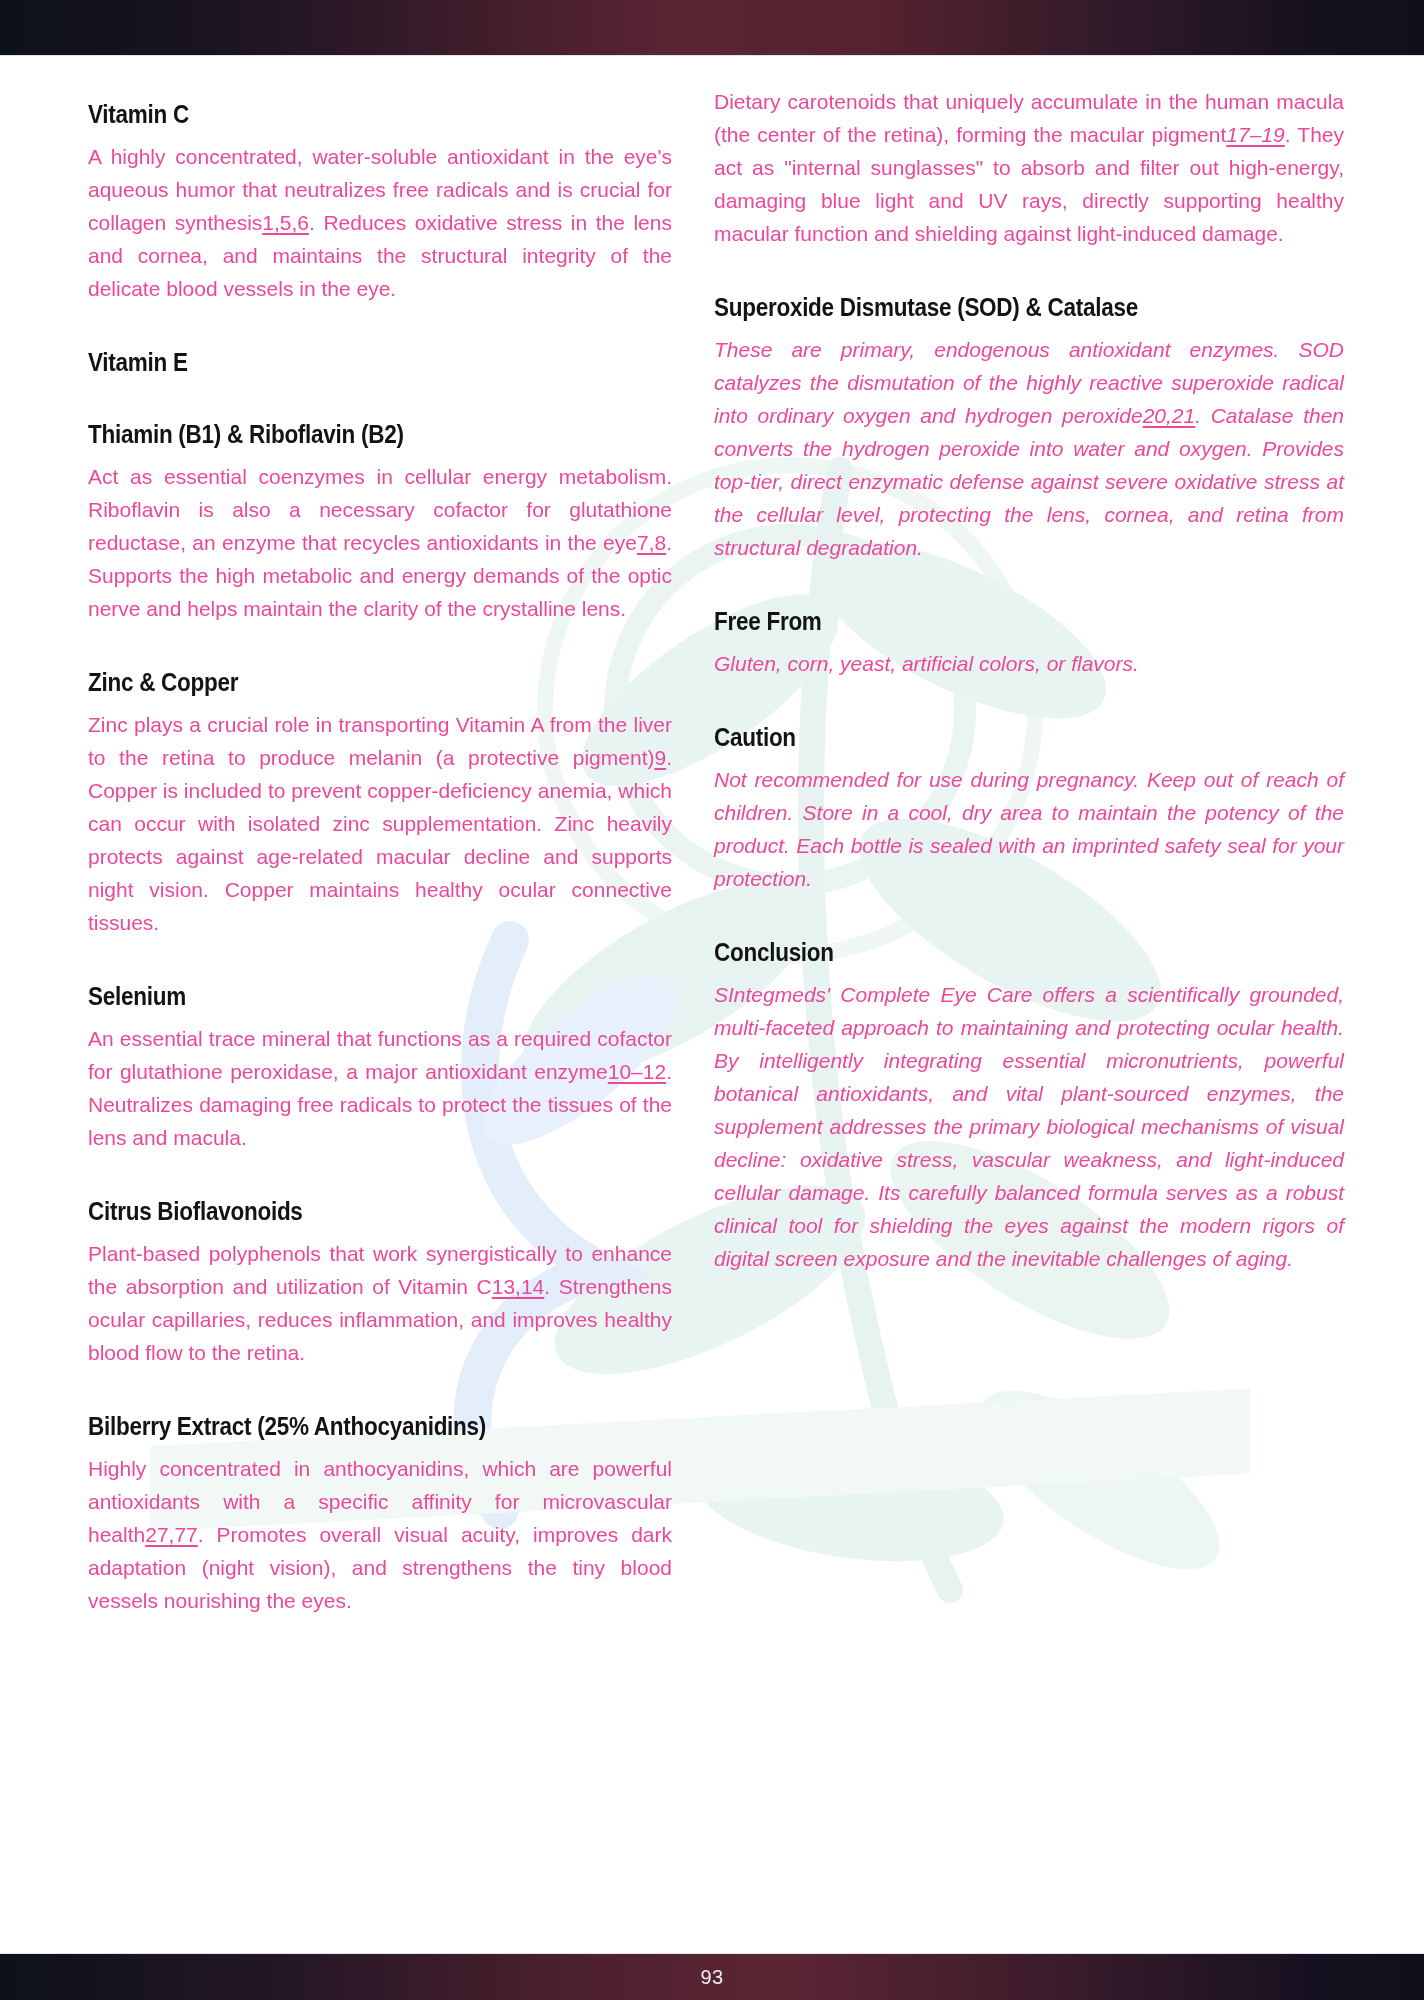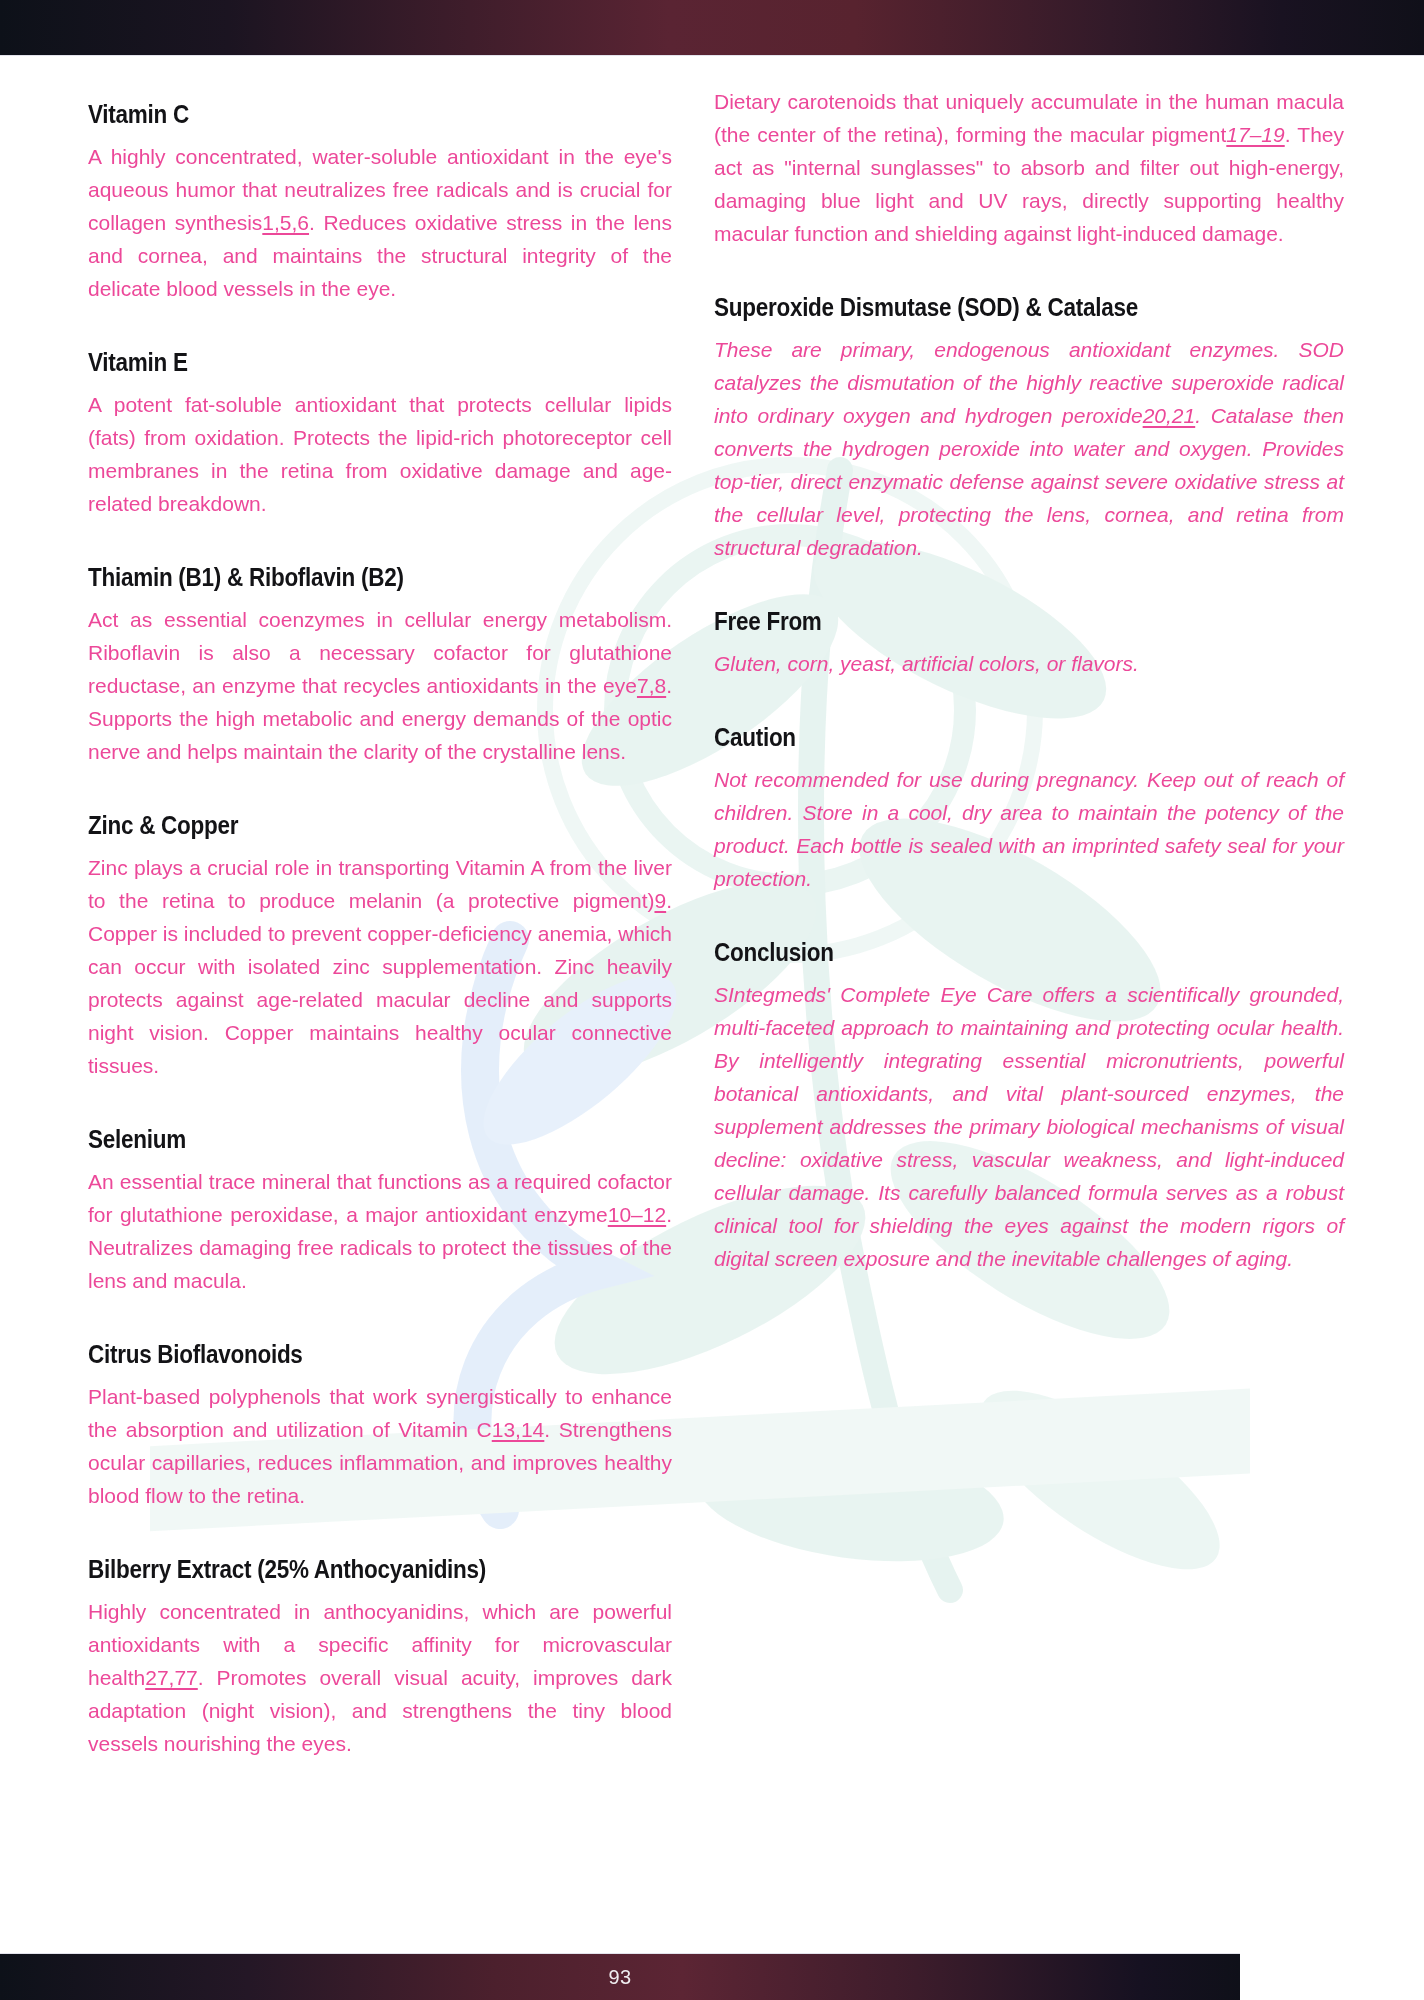"A potent fat-soluble antioxidant that" p.body-text { html: <p>A potent fat-soluble antioxidant that protects cellular lipids (fats) from oxidation. Protects the lipid-rich photoreceptor cell membranes in the retina from oxidative damage and age-related breakdown.</p> -> none }
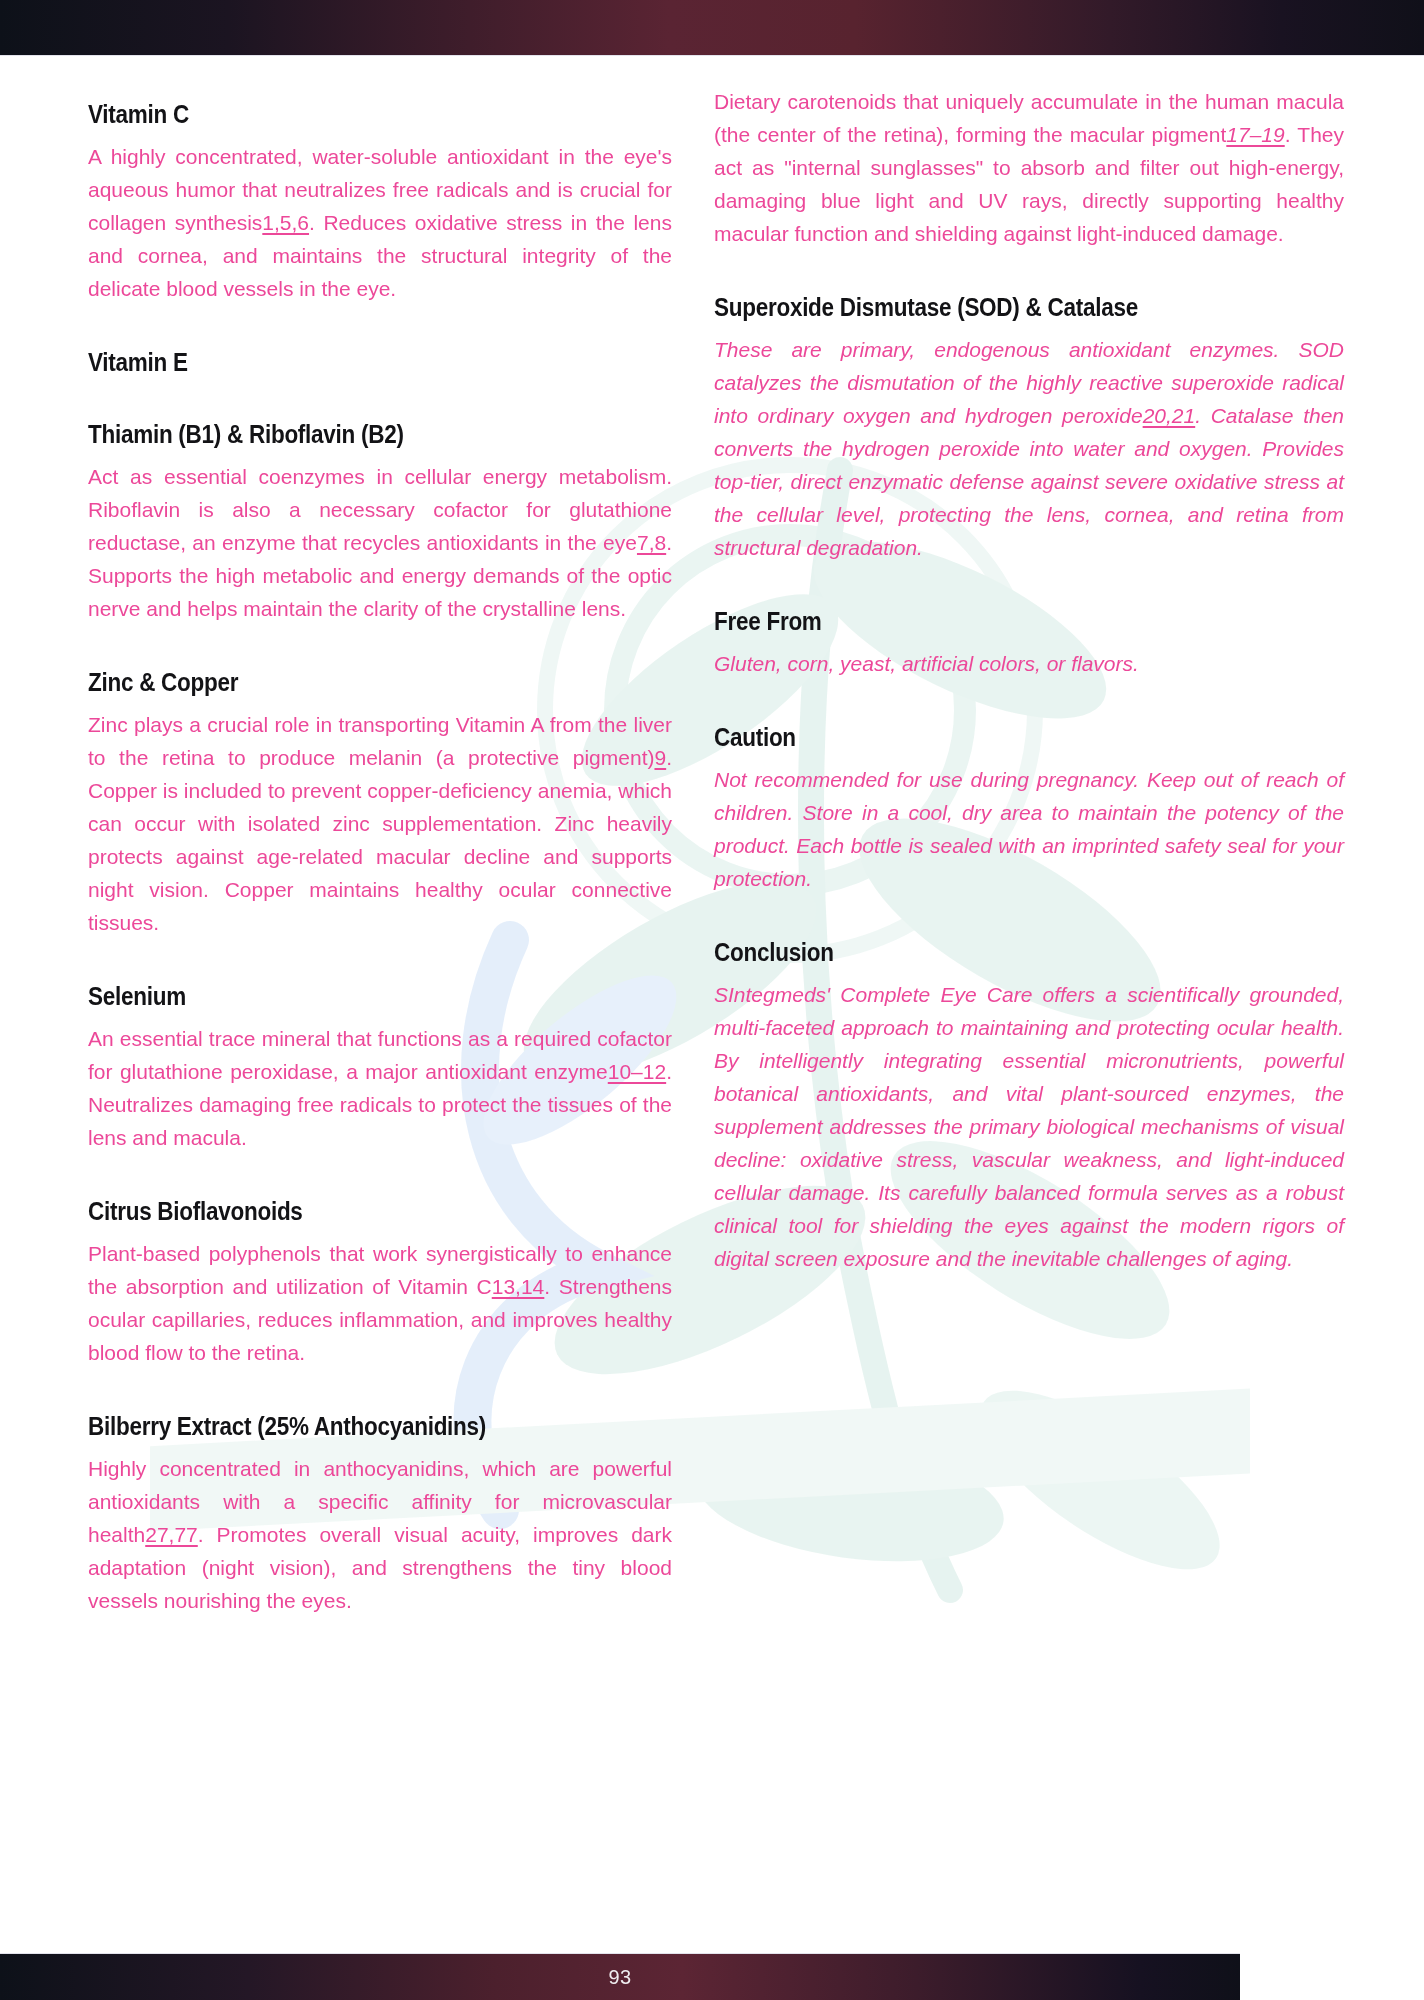"93" .bottom-bar { width: 1240px -> 1424px }
